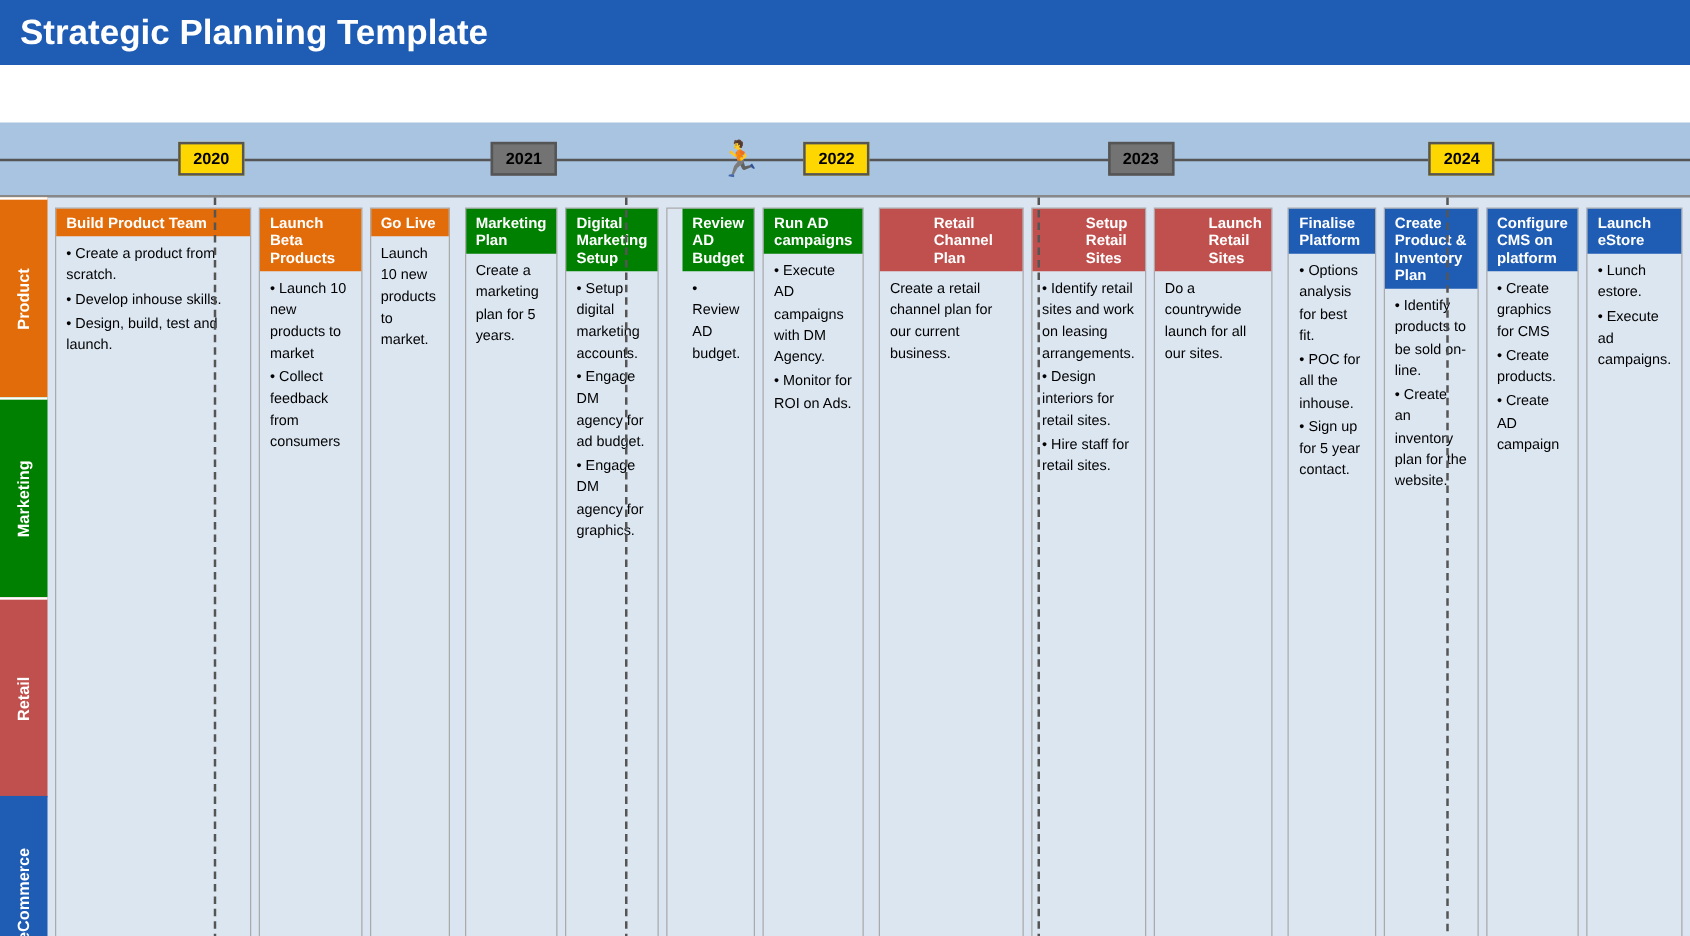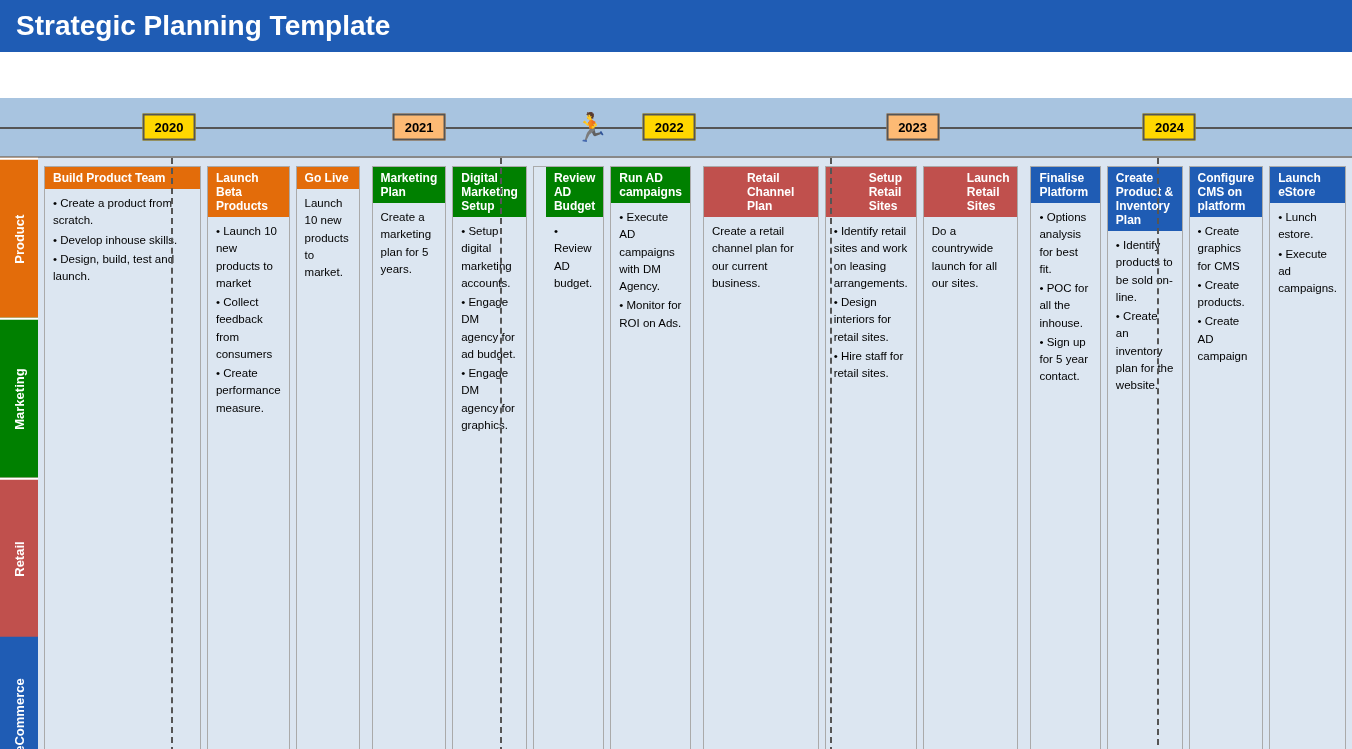"2021" .year-badge.blue-light { background: #fdba74 -> #737373 }
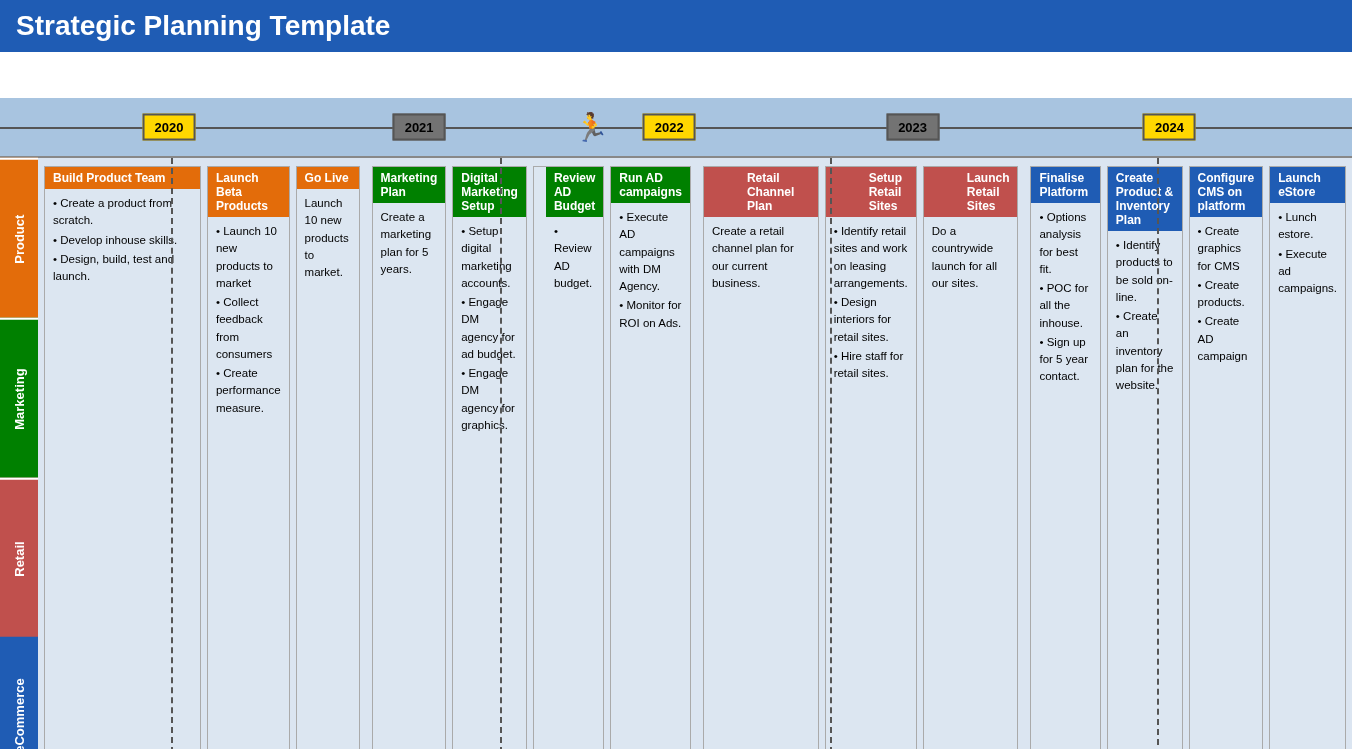"Create performance measure." li { html: <li>Create performance measure.</li> -> none }
